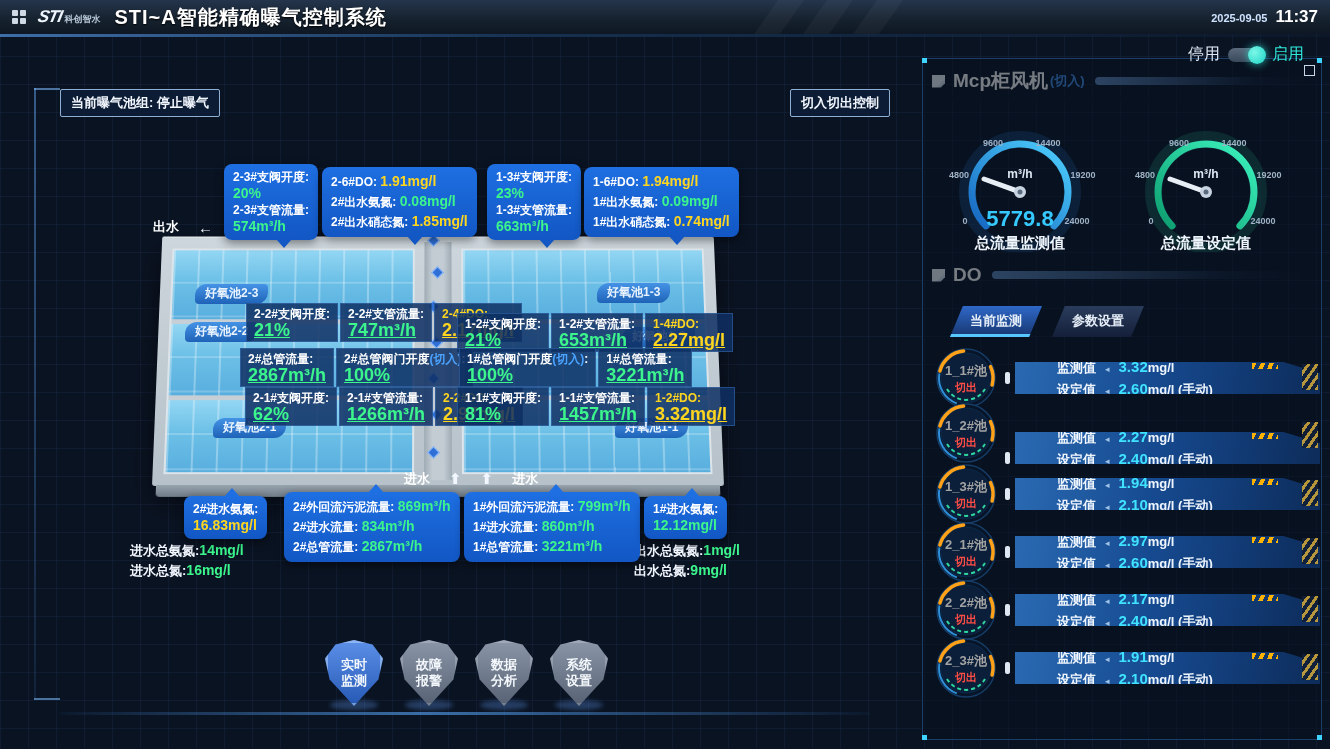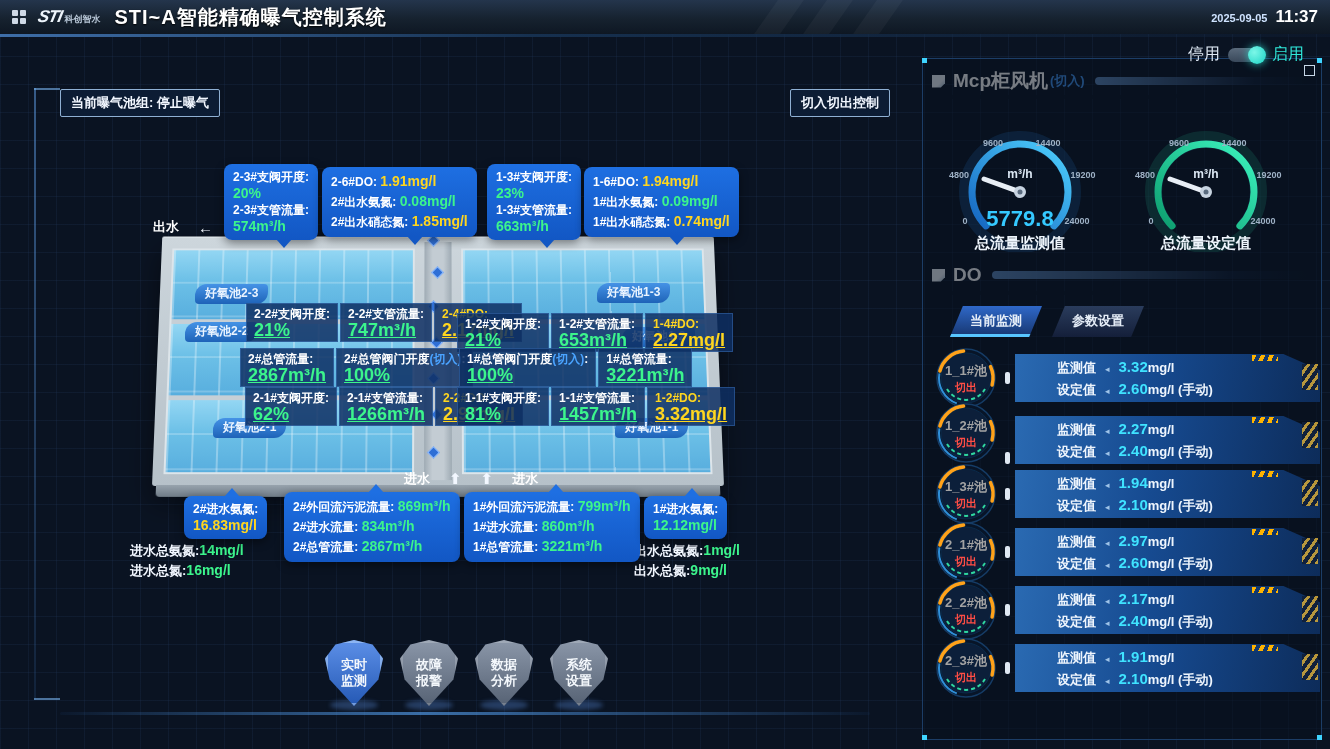"监测值" .do-card { height: 48px -> 32px }
